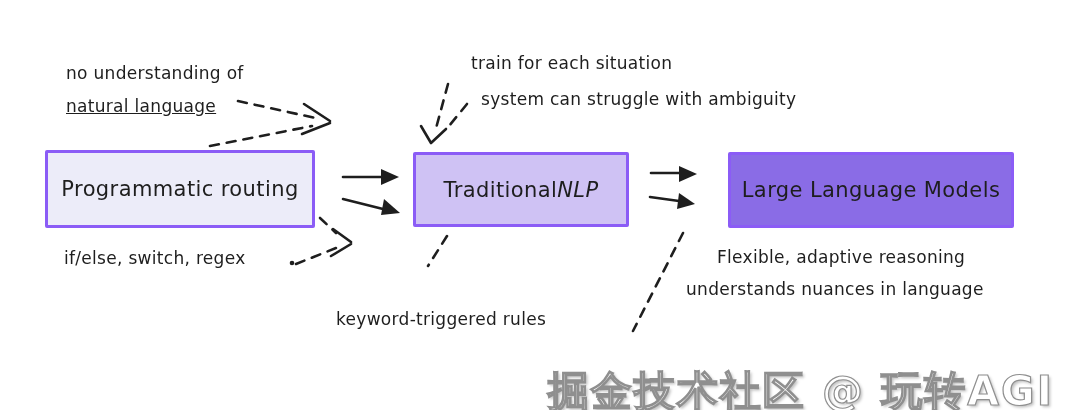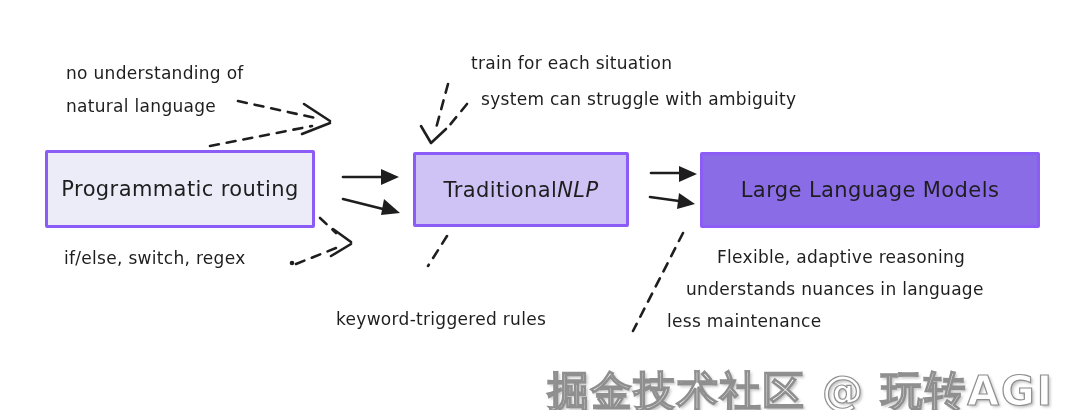"natural language" div.note { text-decoration: none -> underline }
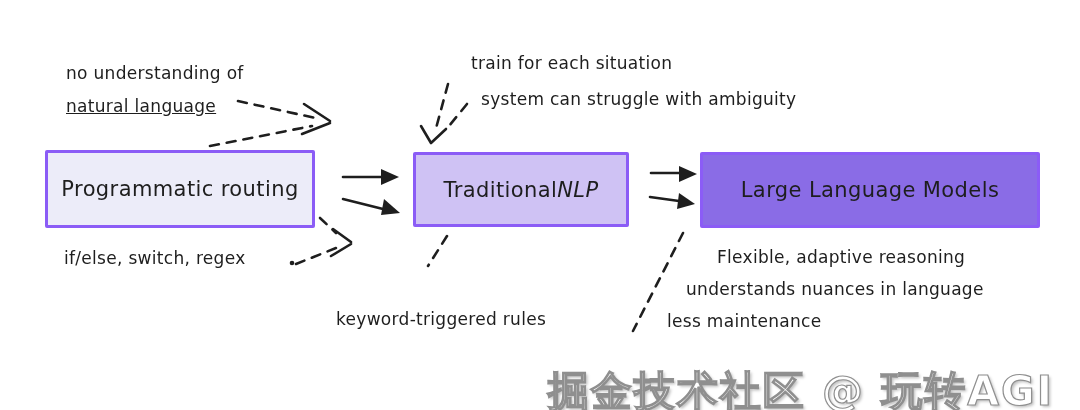"Large Language Models" .box.b3 { left: 700px -> 728px; width: 340px -> 286px }
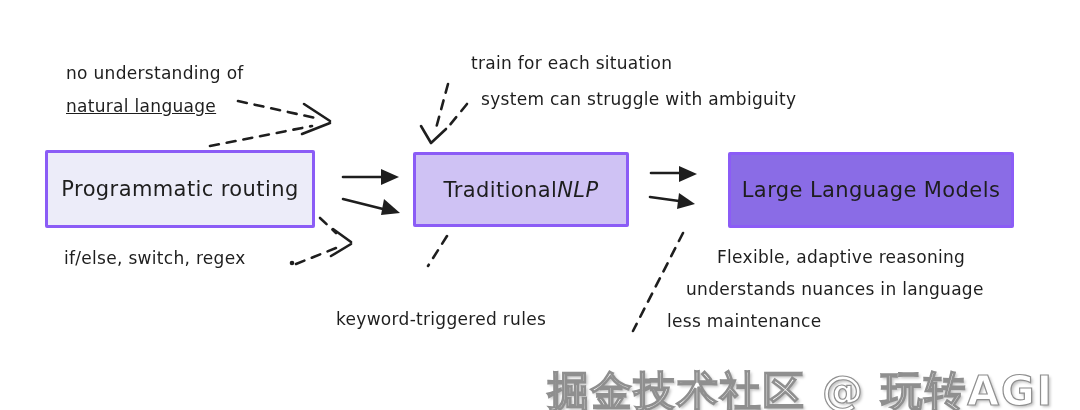"less maintenance" div.note { html: <div>less maintenance</div> -> none }
